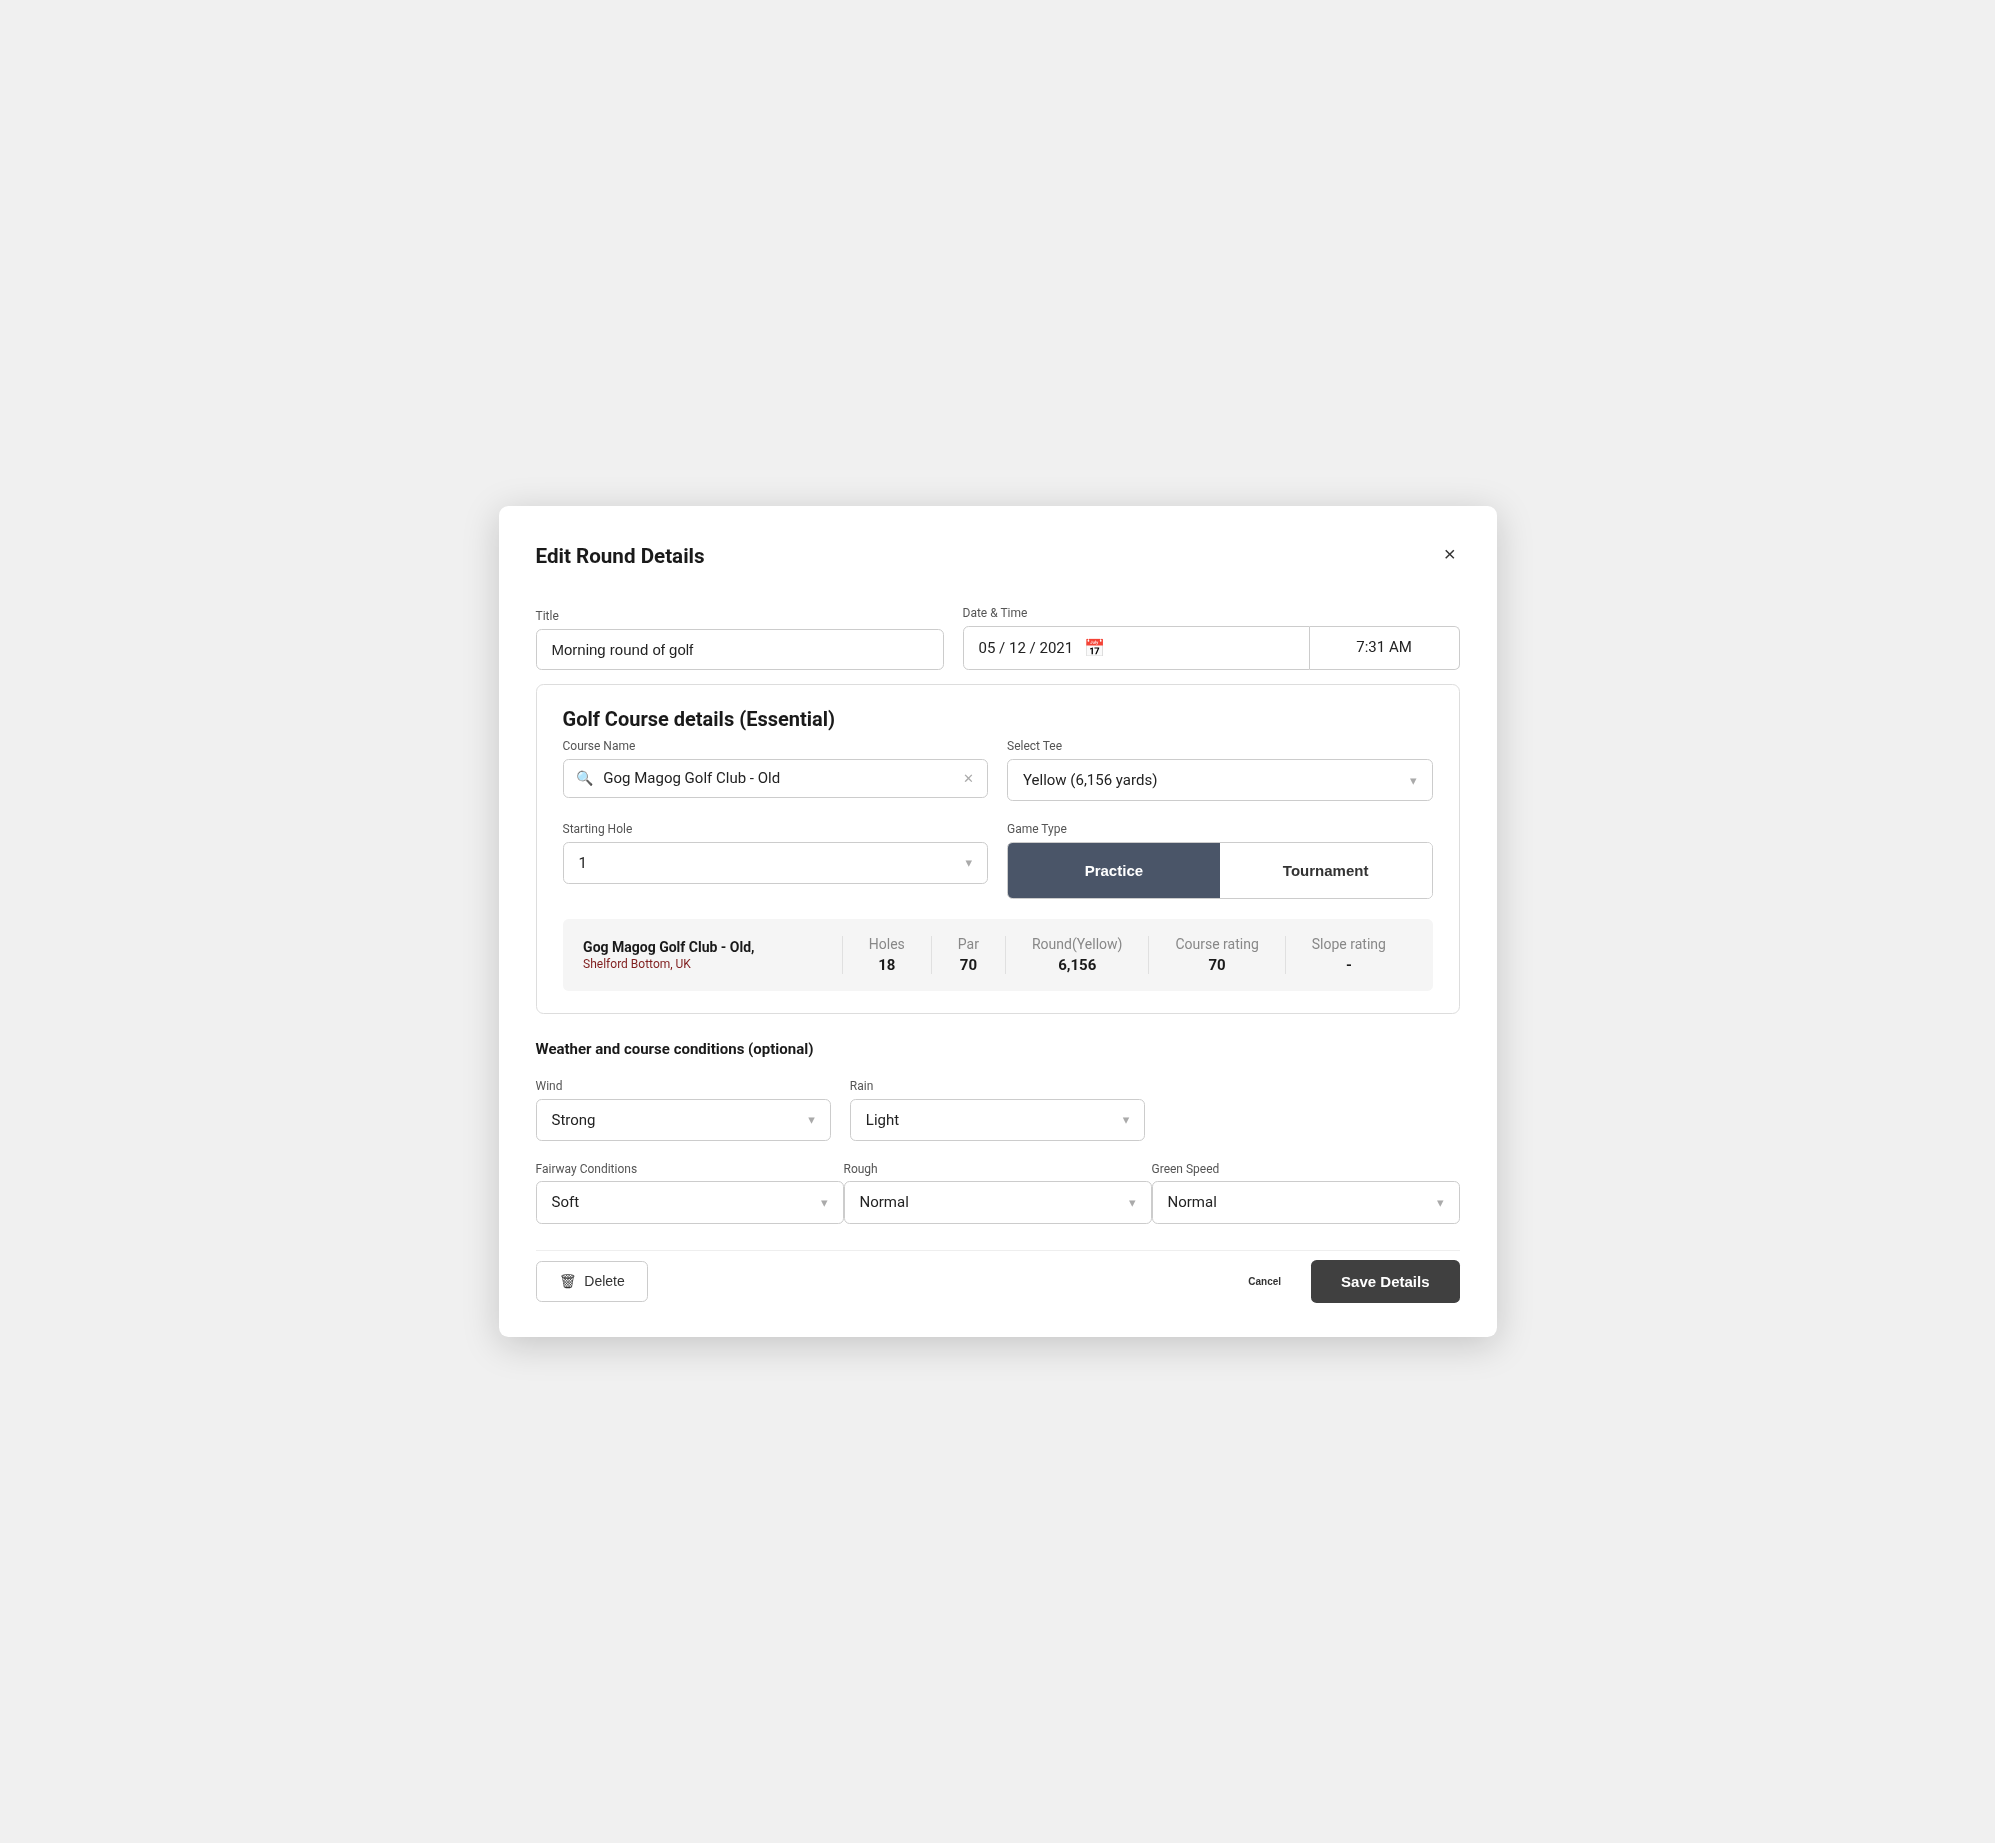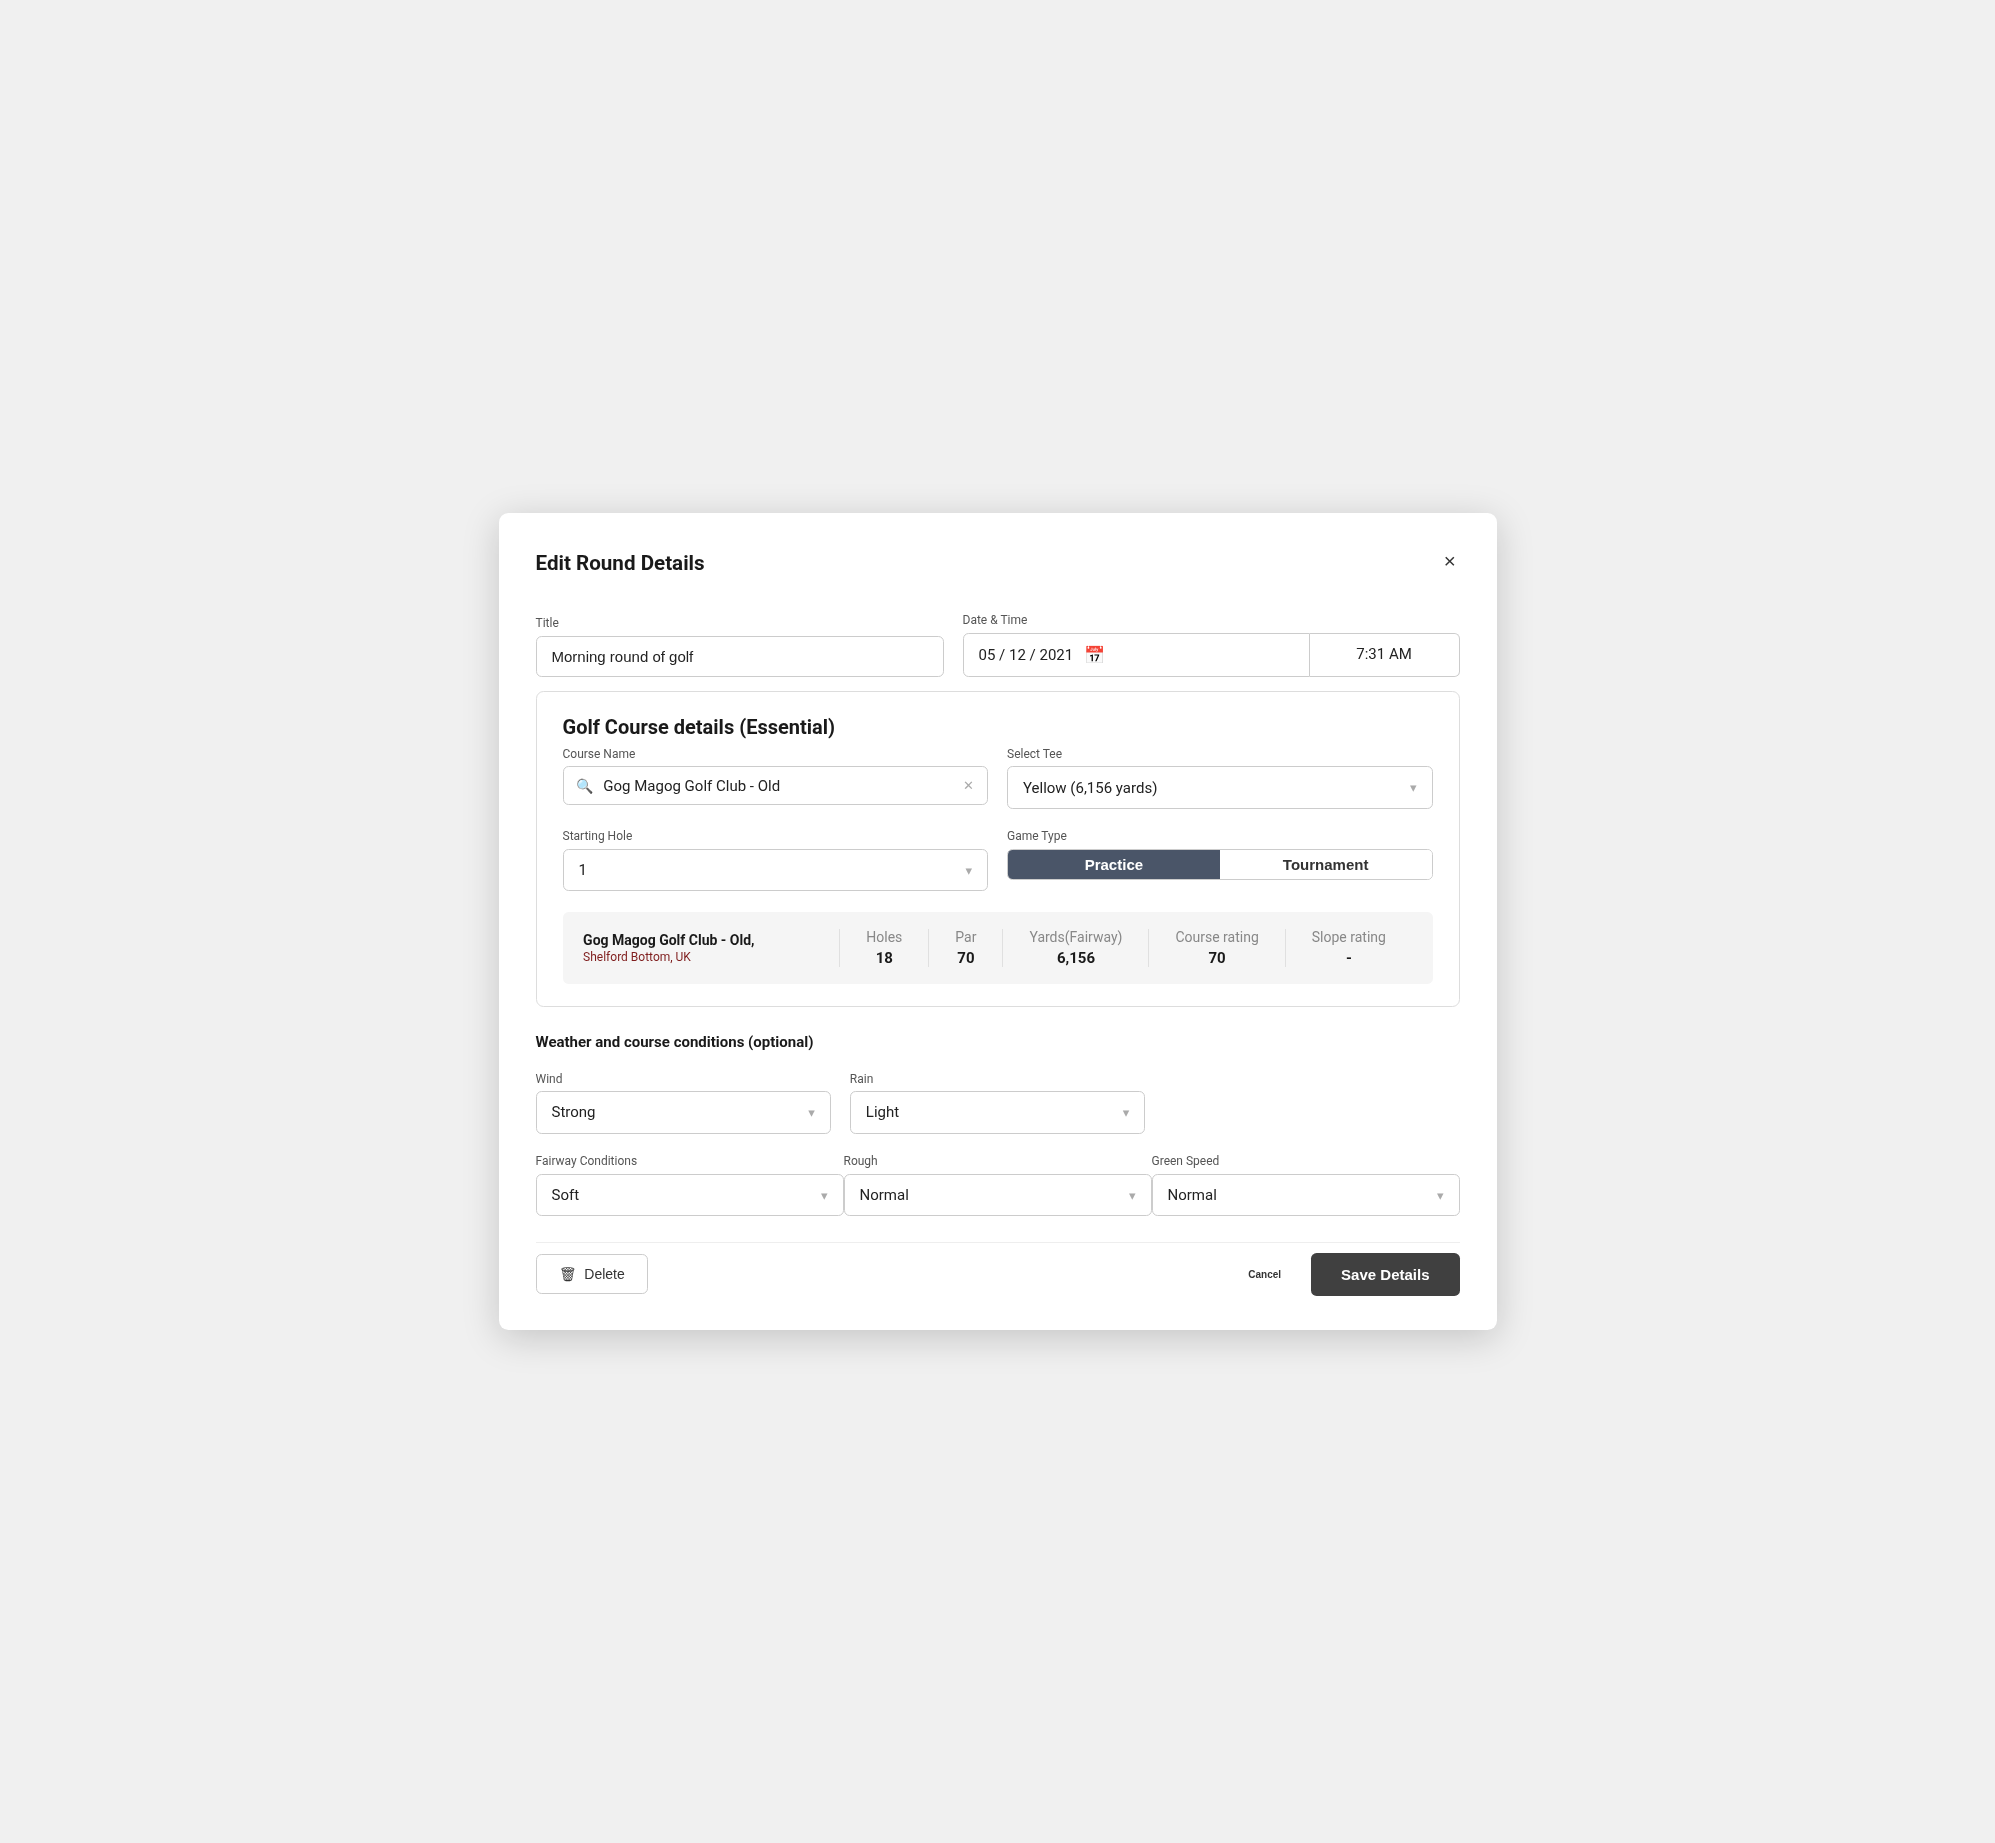"Practice" .game-type-toggle { height: 31px -> 57px }
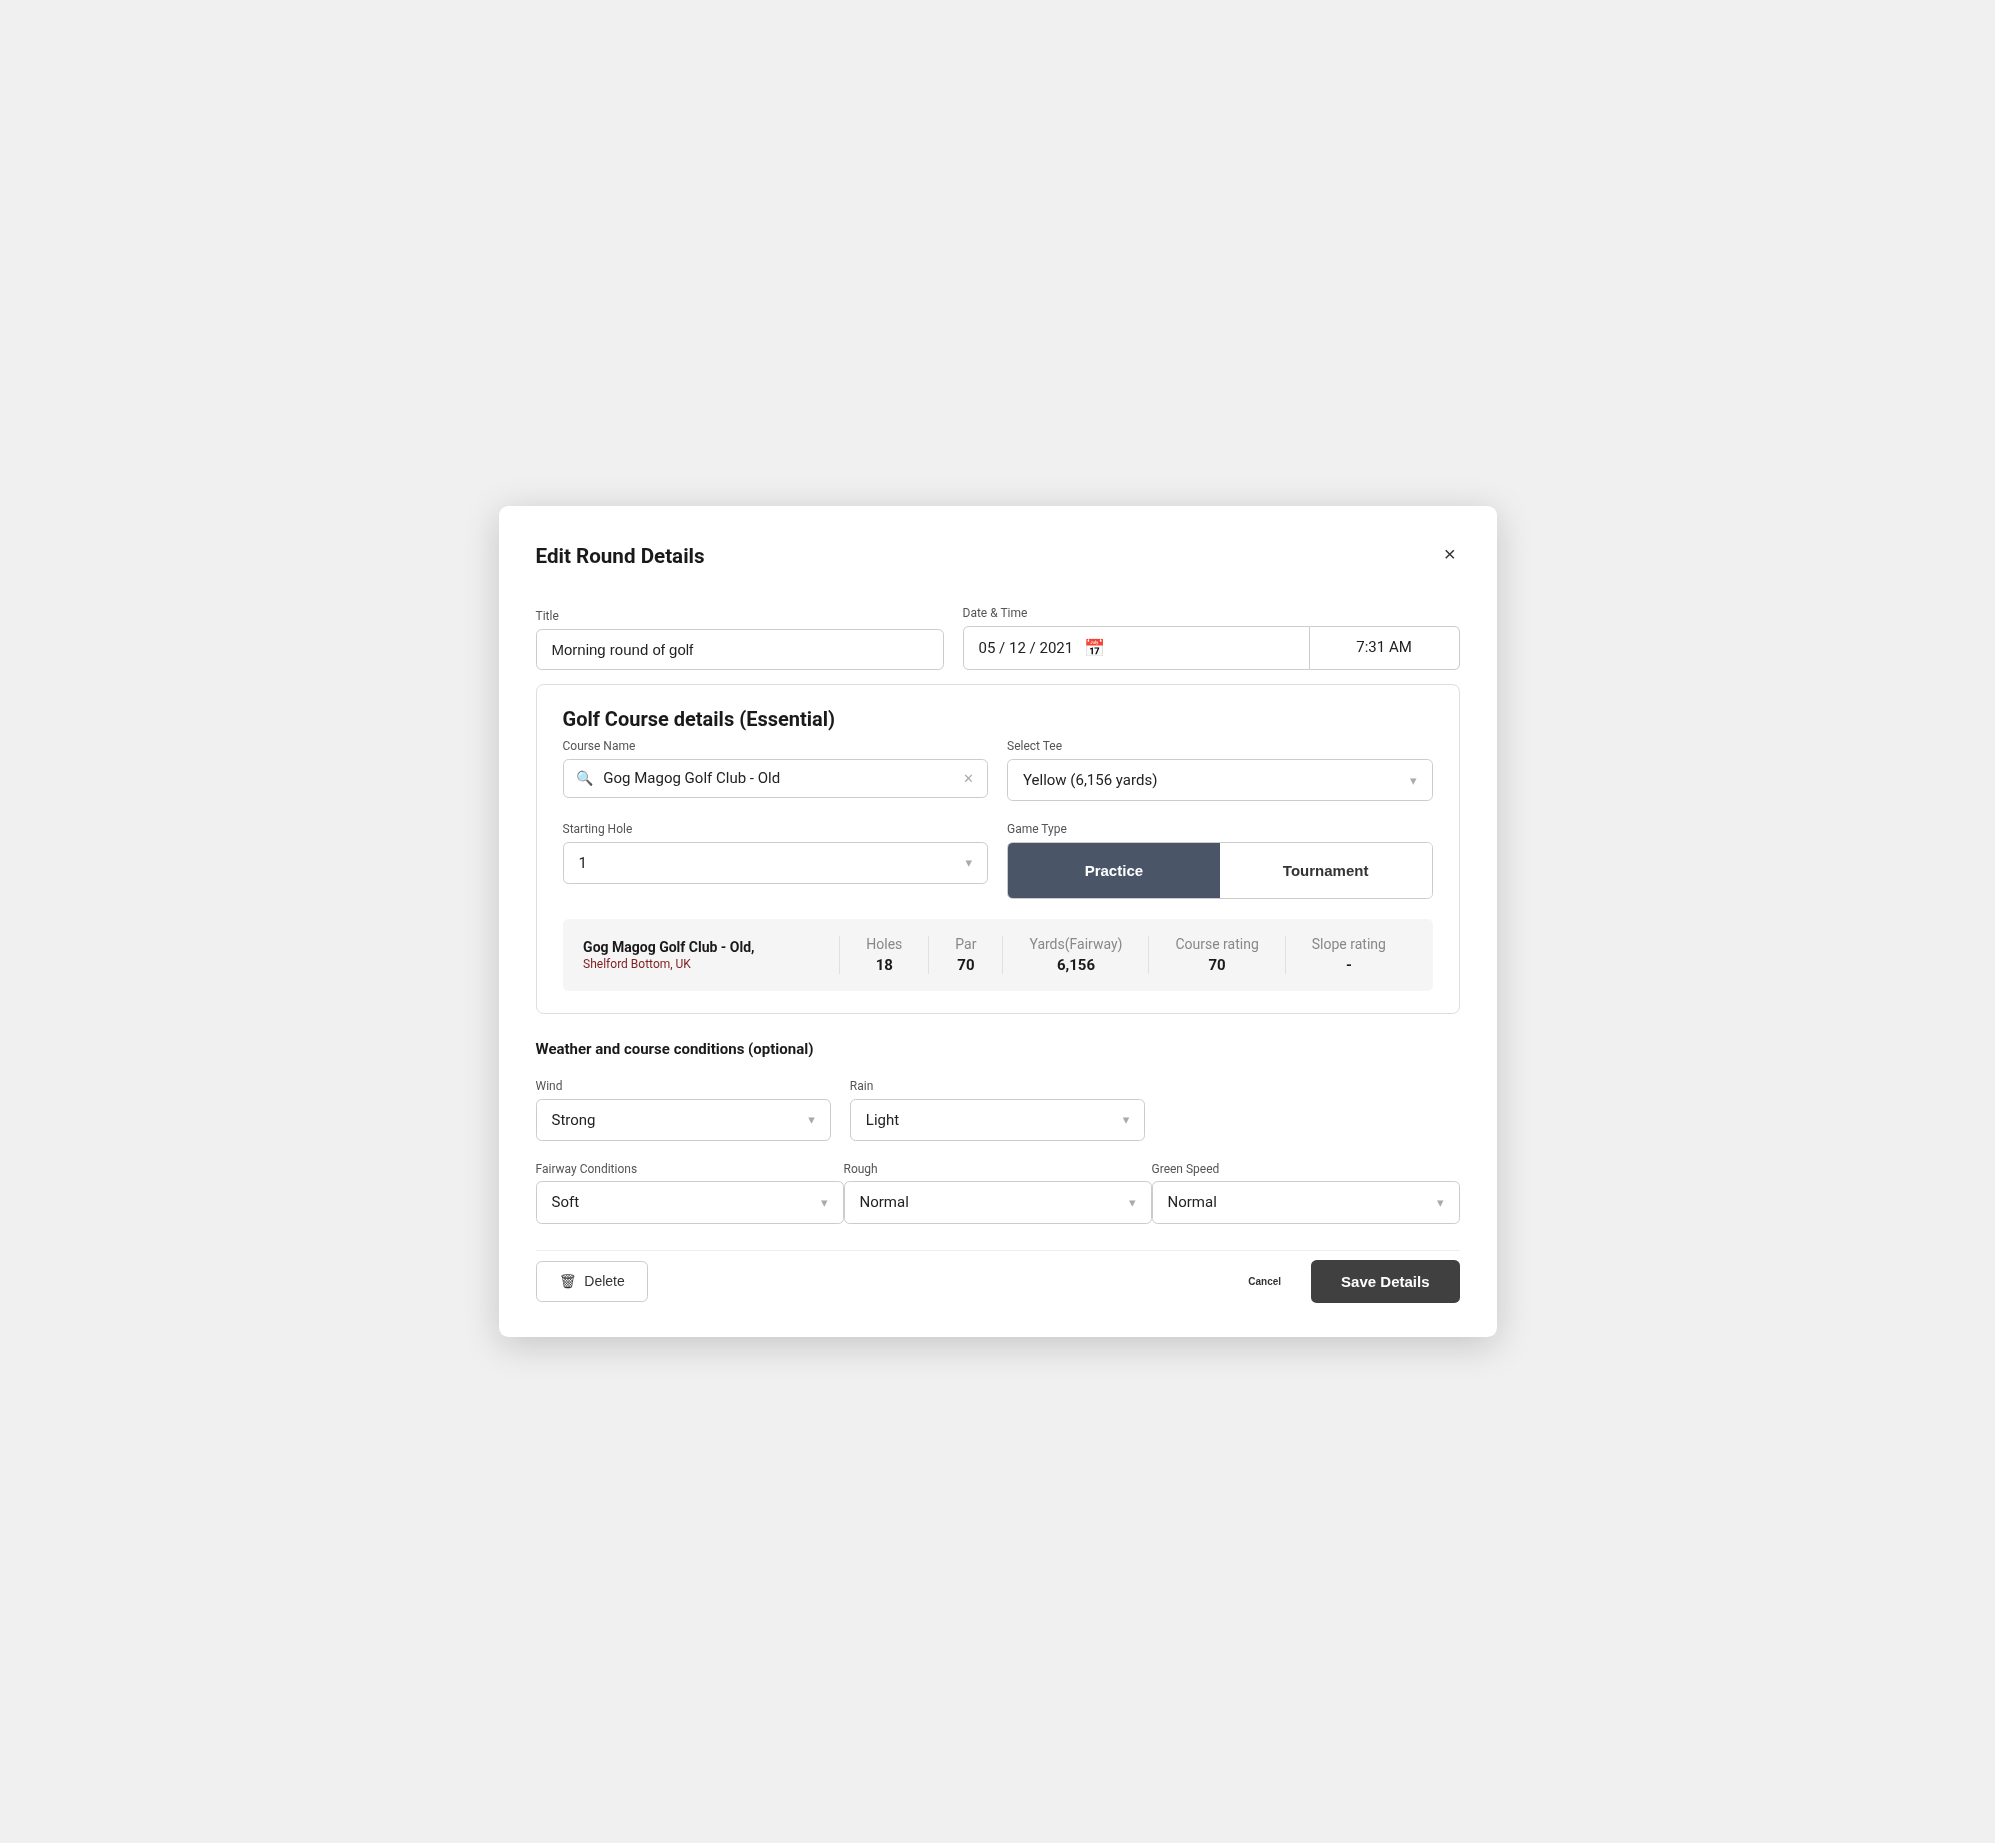"Yards(Fairway)" div.stat-label { text: Yards(Fairway -> Round(Yellow }
